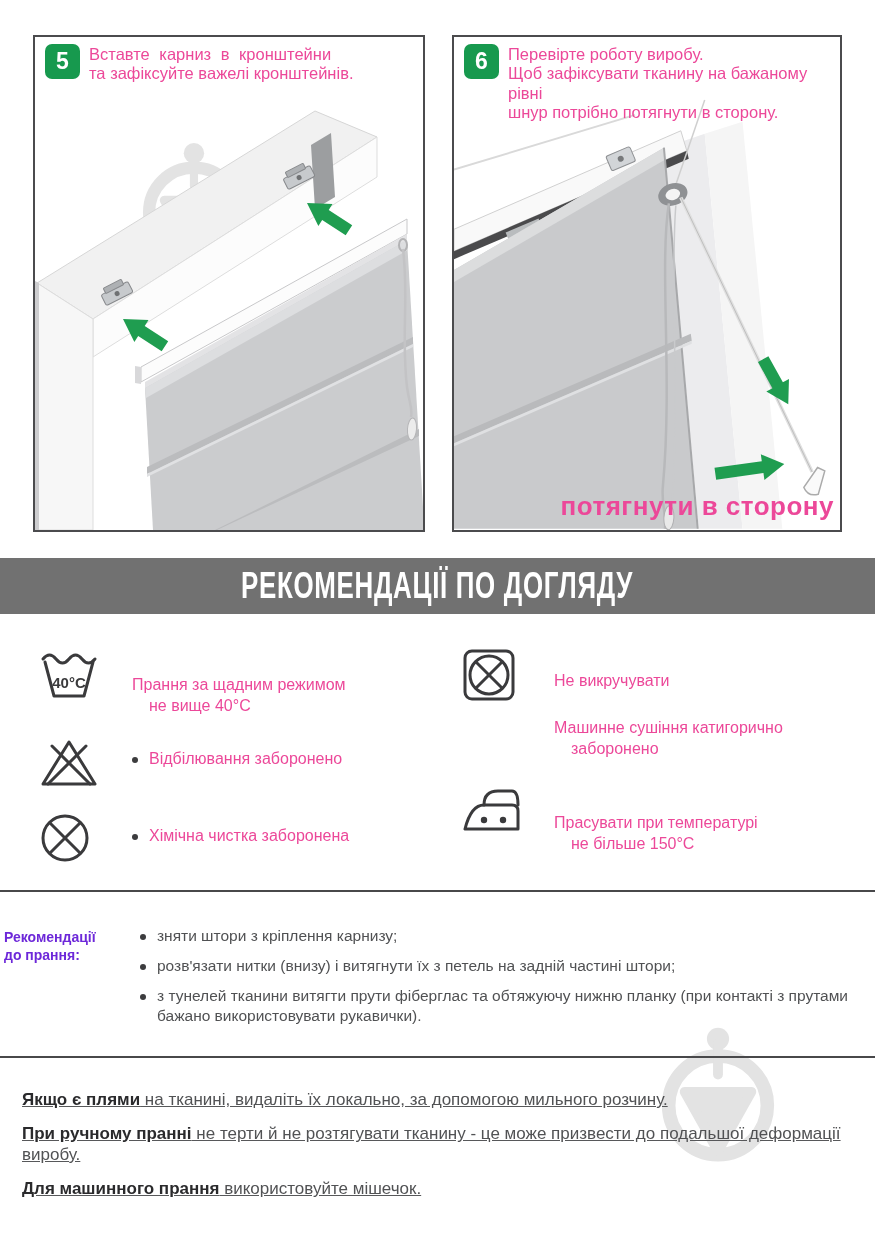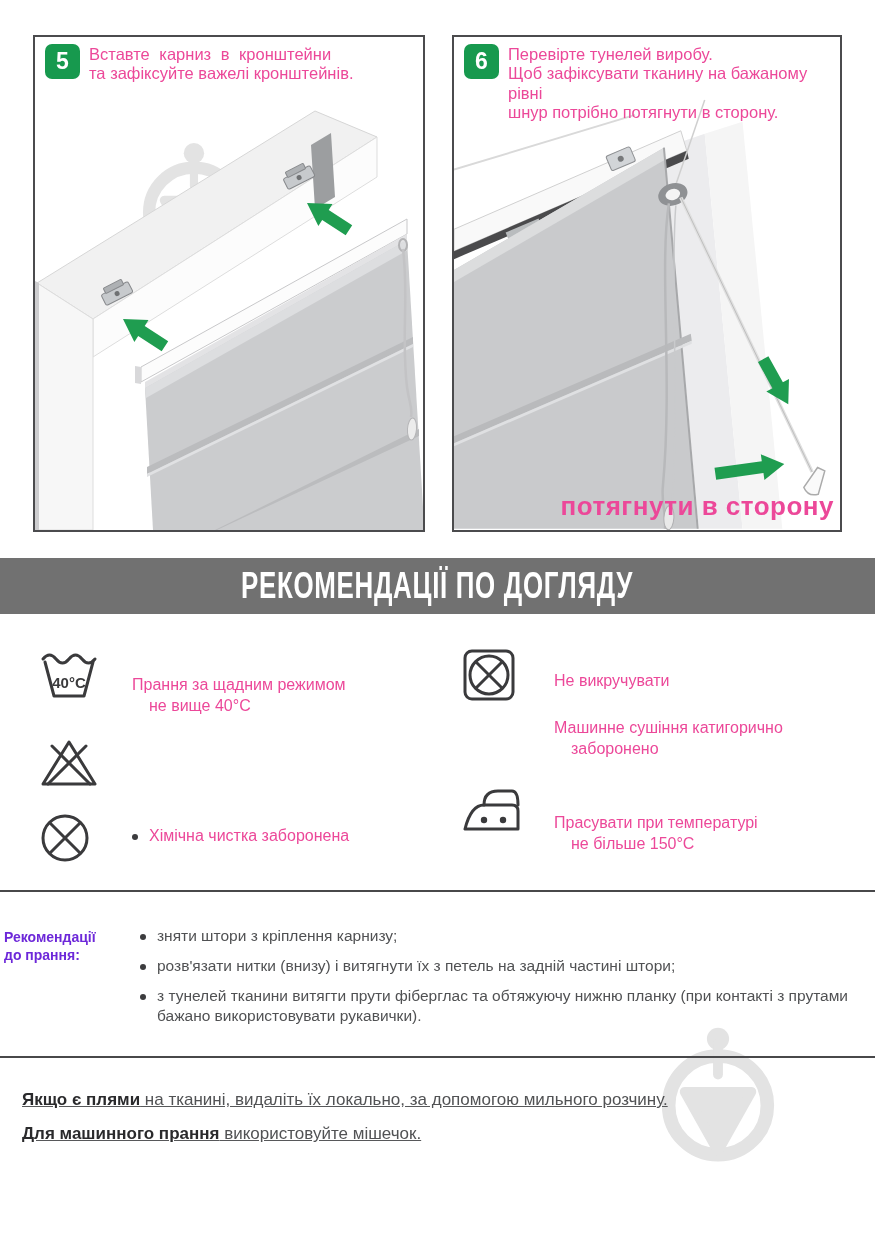"Перевірте тунелей виробу." span { text: тунелей -> роботу }
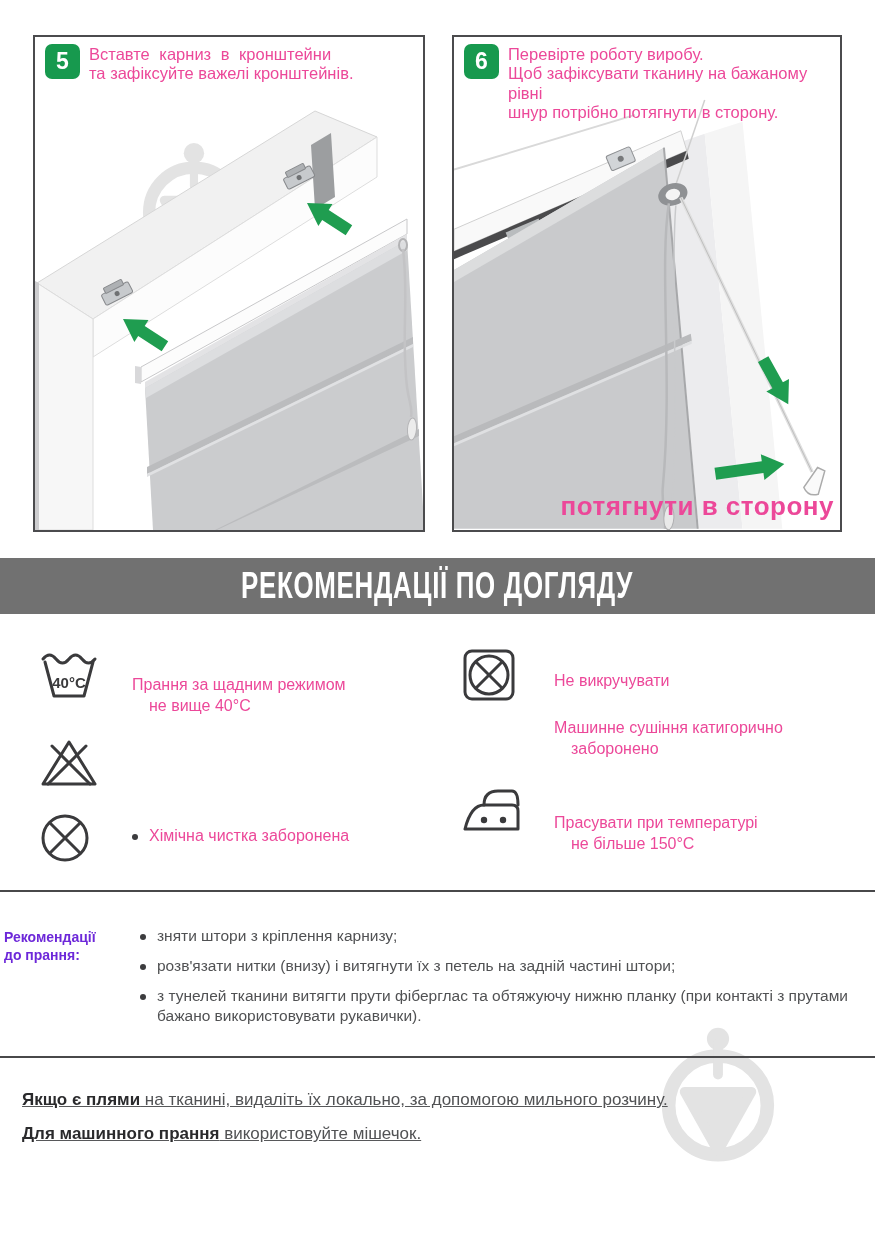"Відбілювання заборонено" div.care-text { html: none -> <div> <span> <i></i> <span>Відбілювання заборонено</span> </span> </div> }
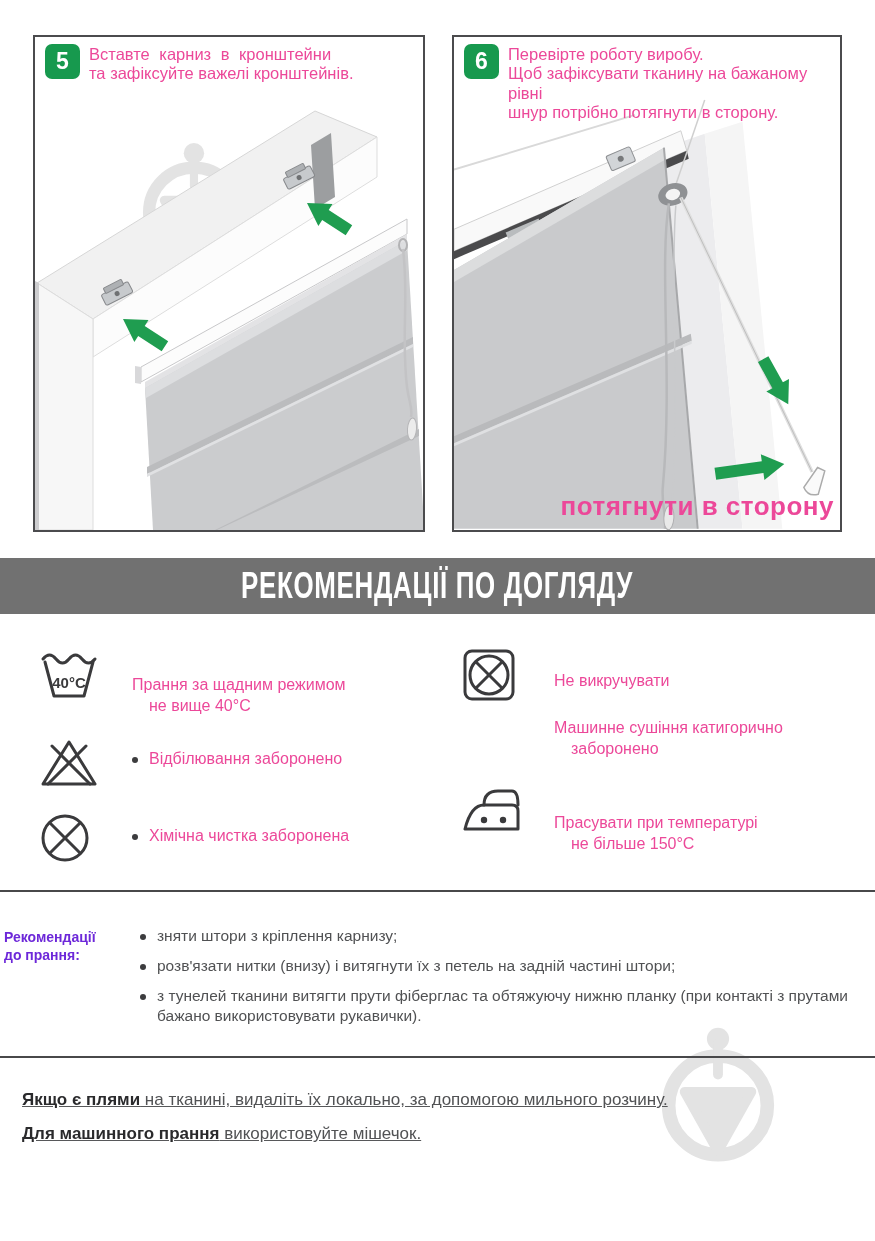"При ручному пранні не терти" p { html: none -> <p><b>При ручному пранні</b><span> не терти й не розтягувати тканину - це може призвести до подальшої деформації виробу.</span></p> }
